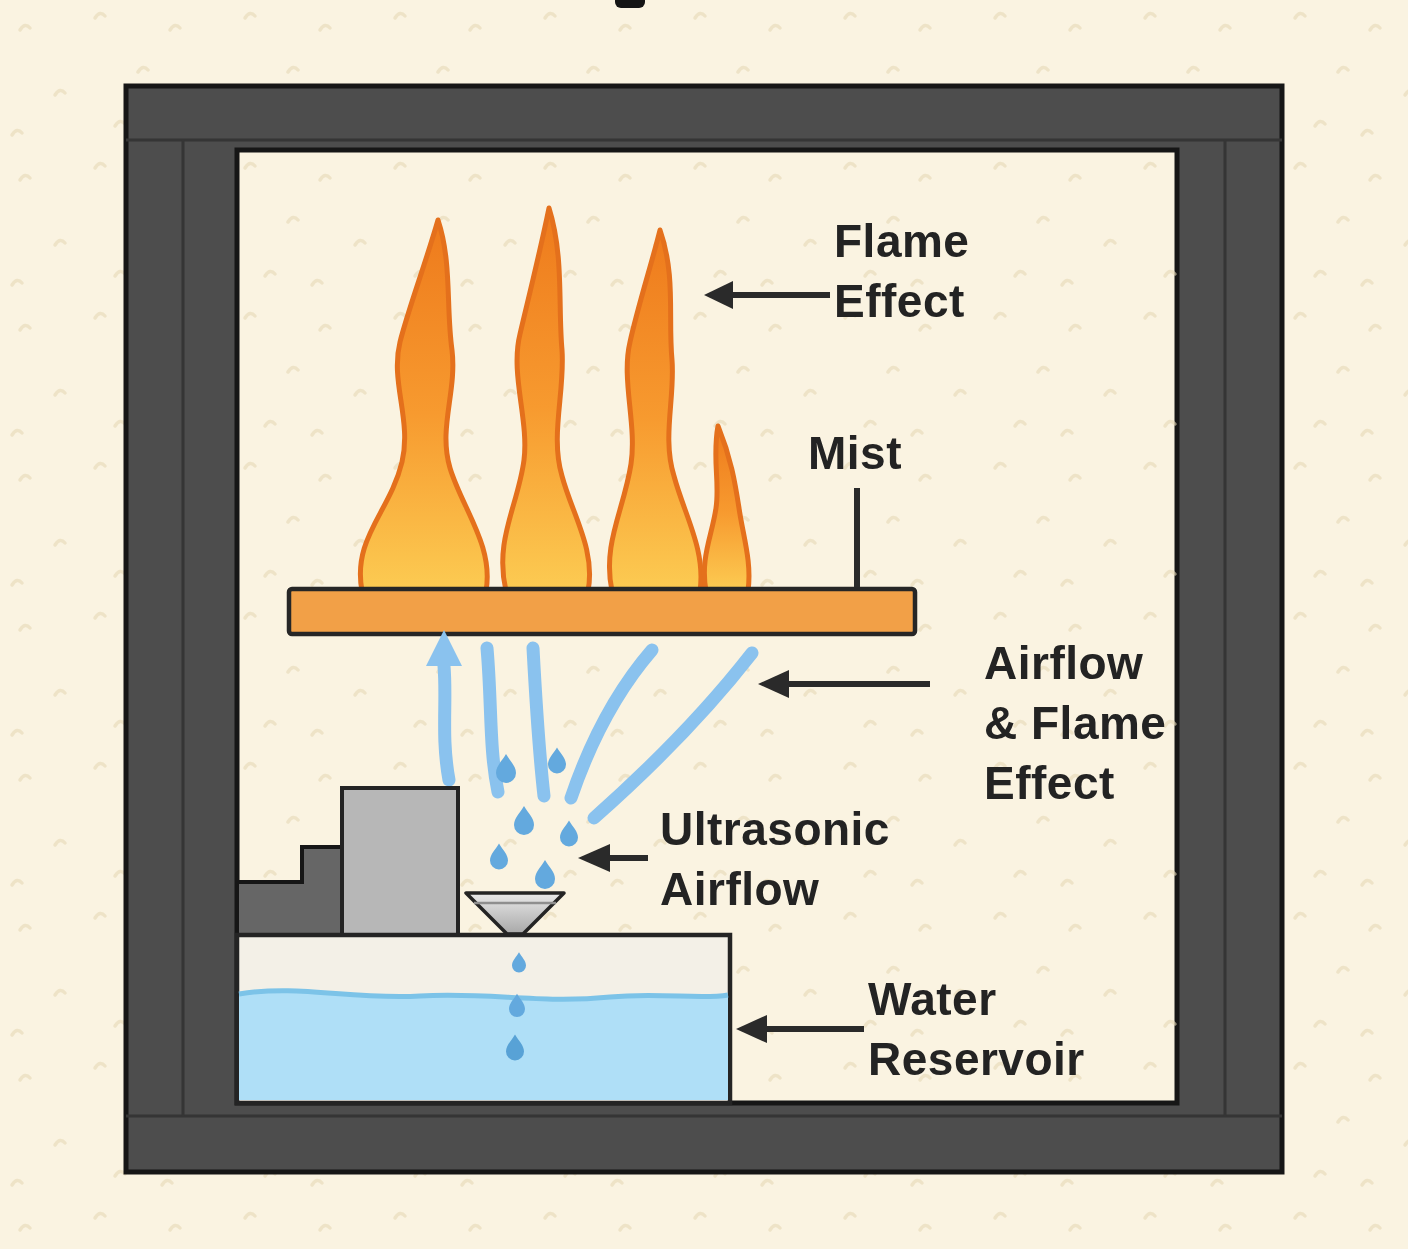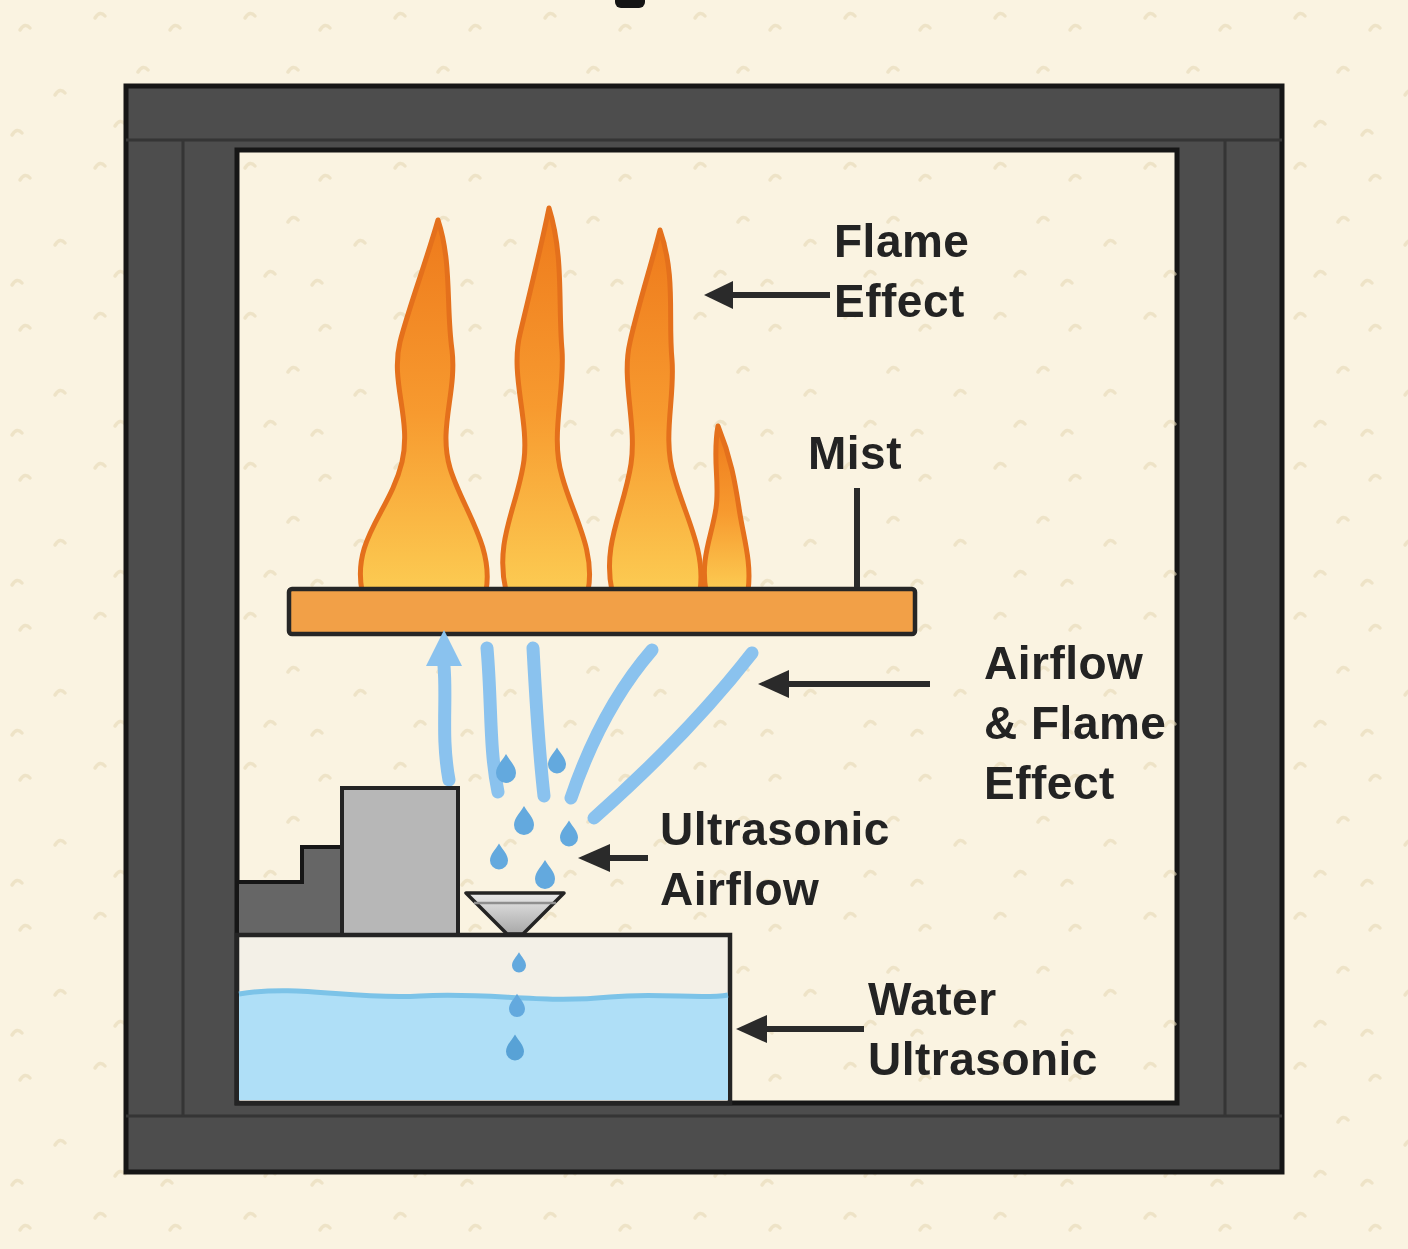"Water" div.label { text: Ultrasonic -> Reservoir }
